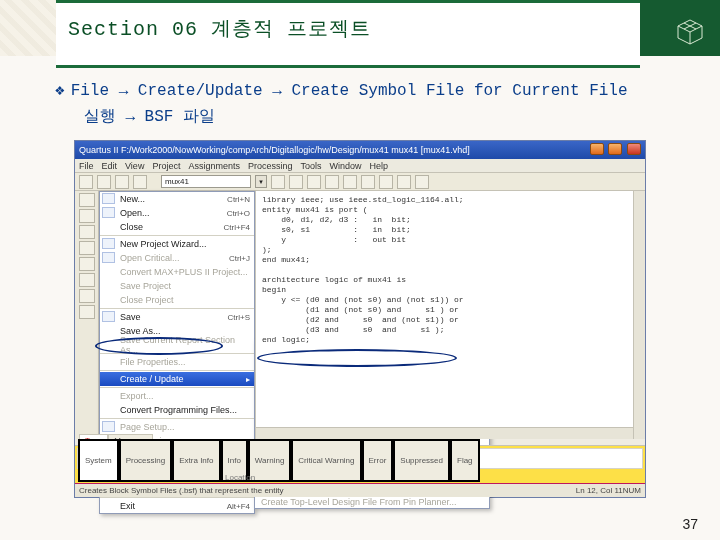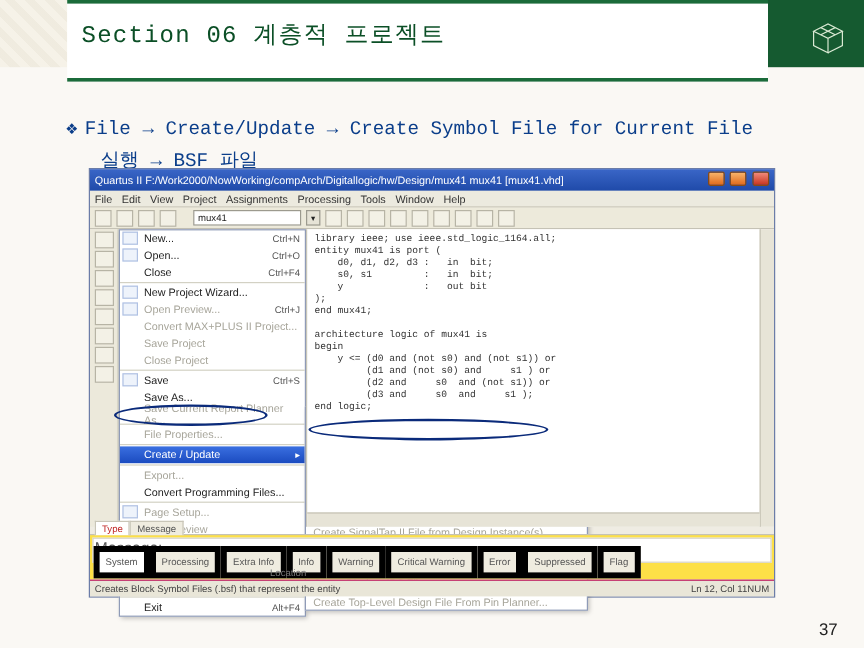"❖ File → Create/Update →" .instruction { top: 96px -> 79px }
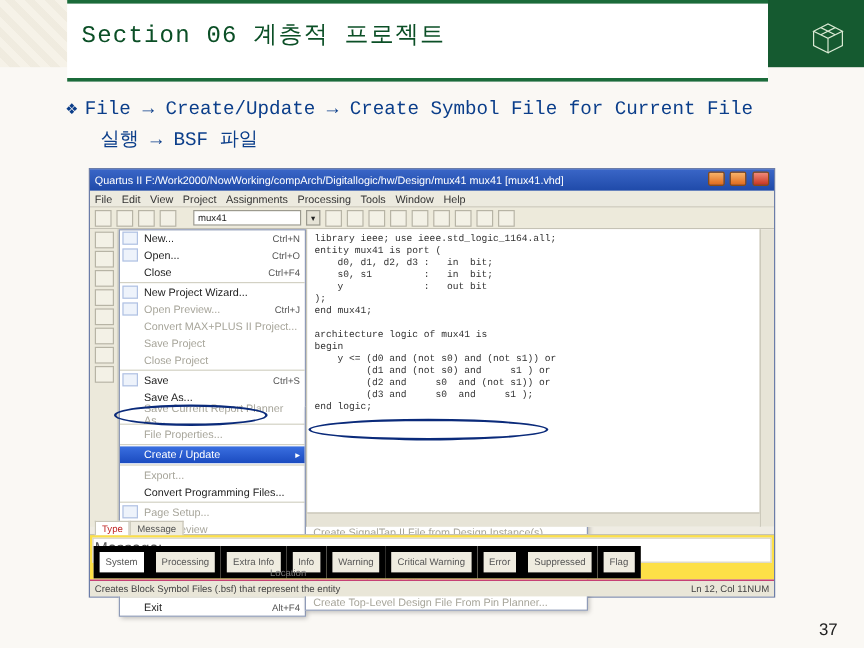"Open Preview..." span { text: Preview -> Critical }
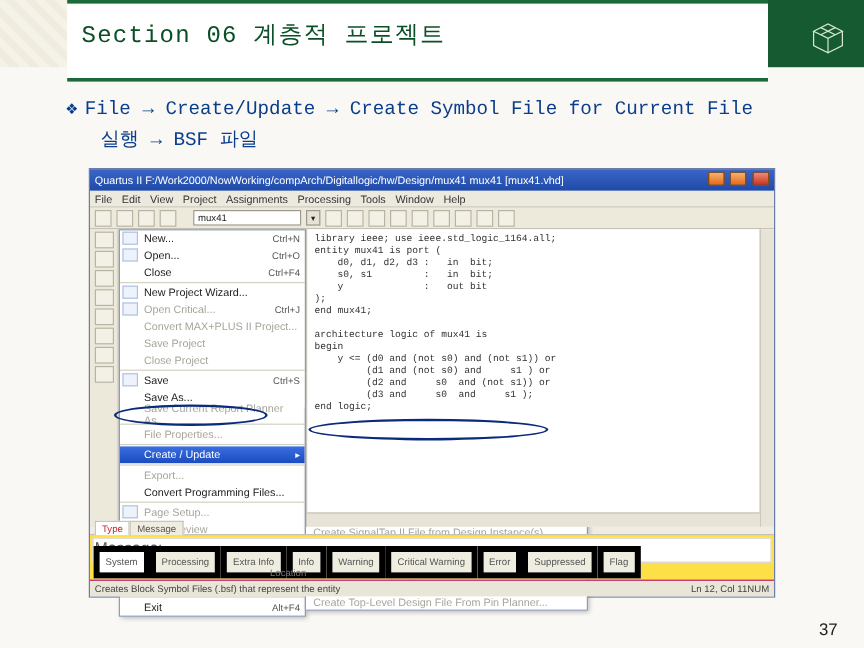"Save Current Report Planner As..." span { text: Planner -> Section }
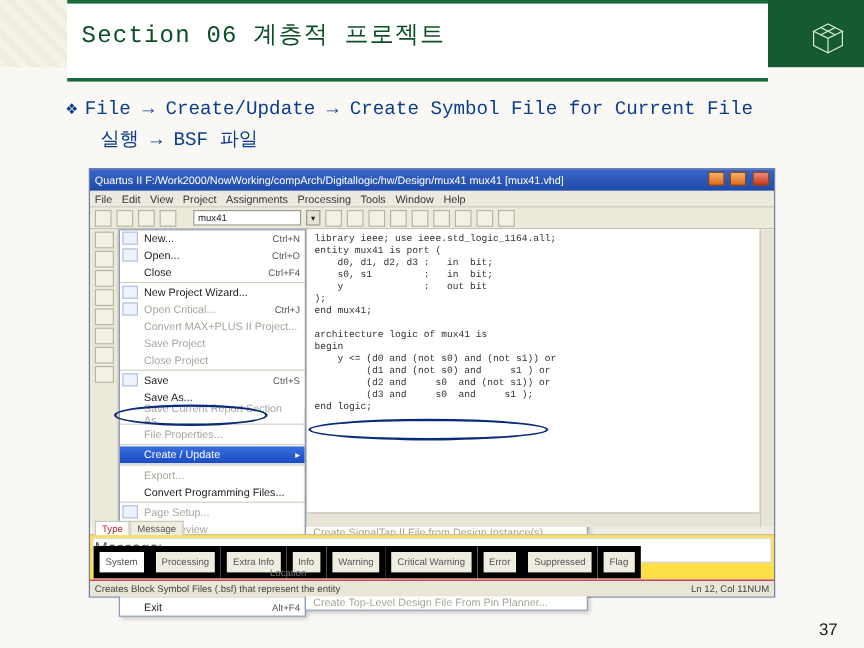"System" .msgs .tabs2 span { border: 5px solid #000000 -> 2px solid #000000; padding: 4px 5px -> 15px 5px }
